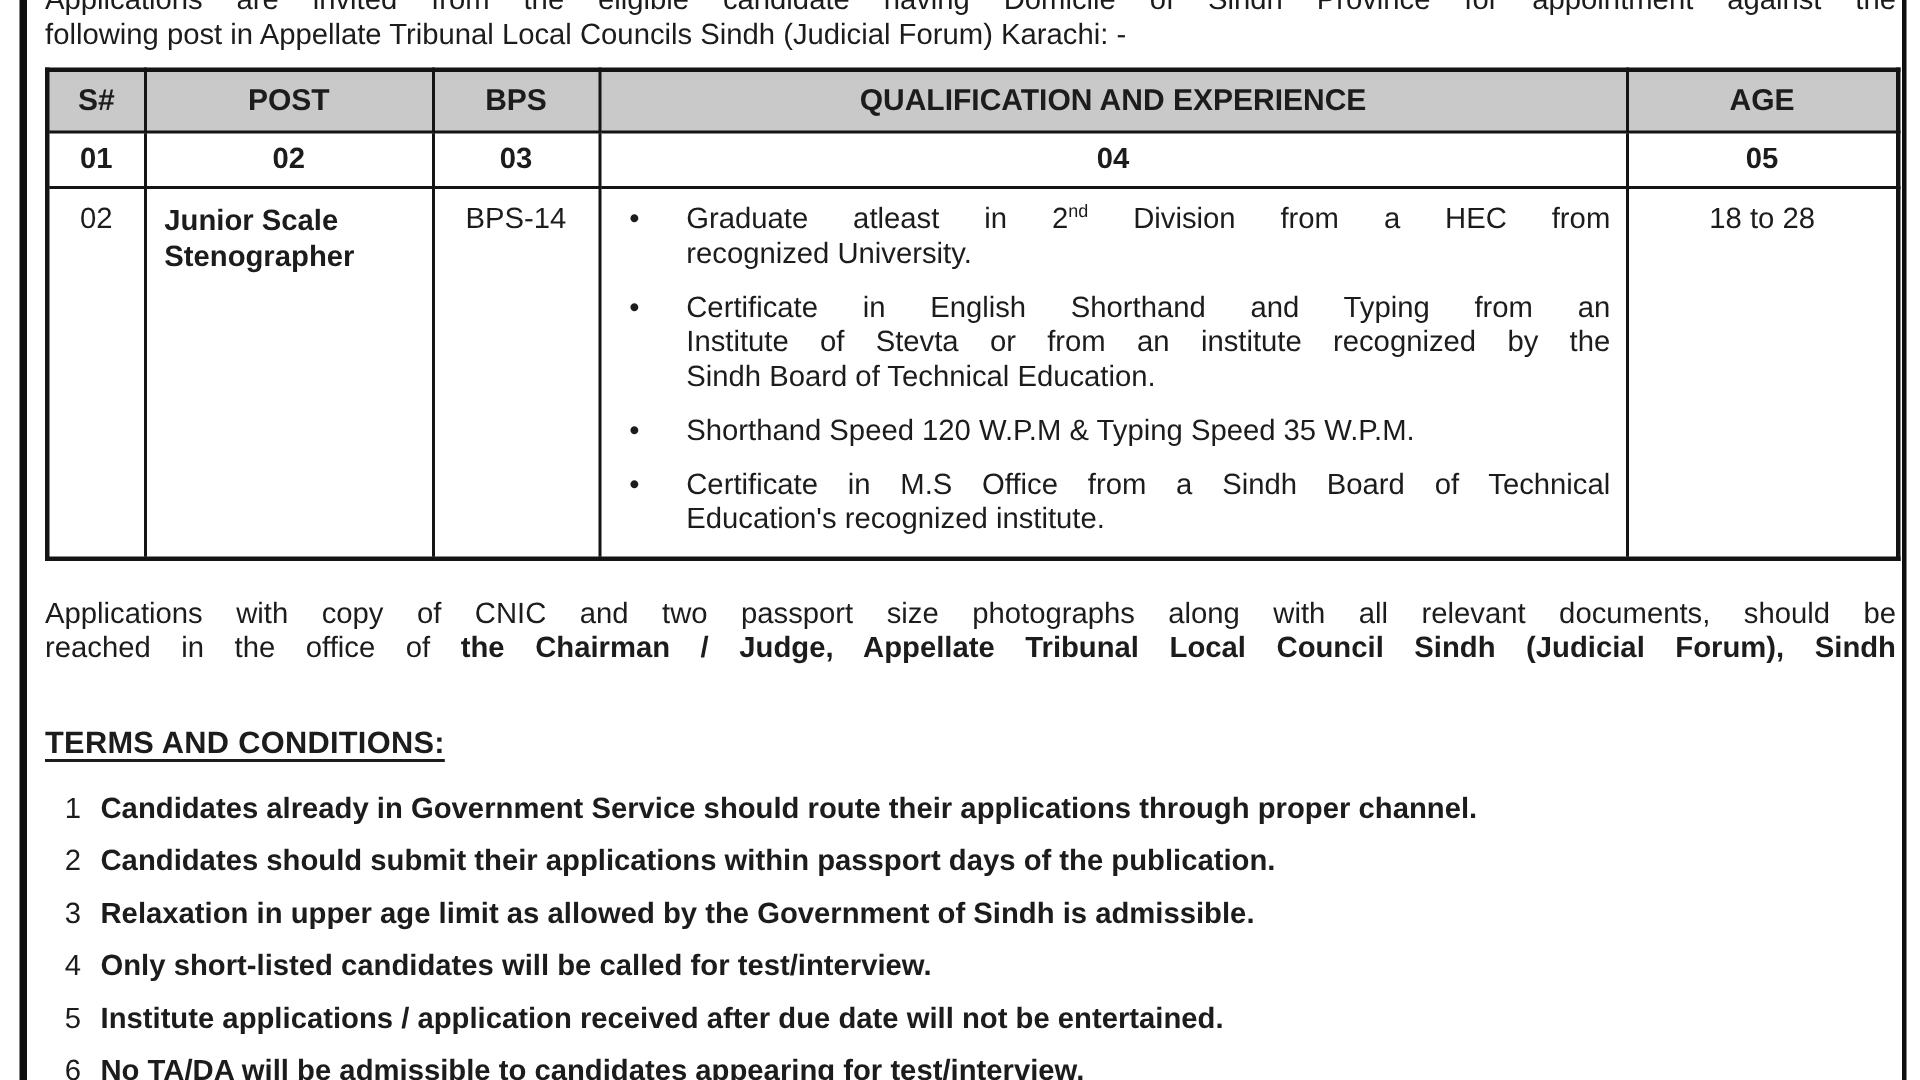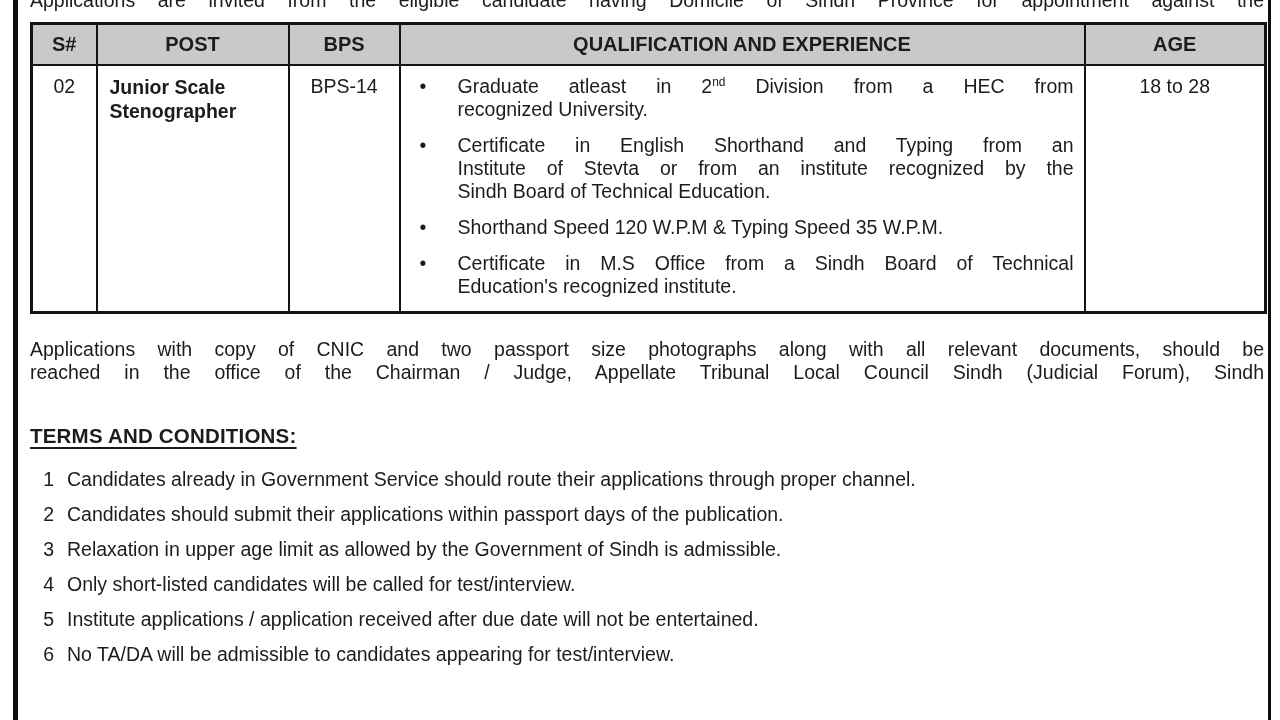"following post in Appellate Tribunal" div.lline { html: none -> <div>following post in Appellate Tribunal Local Councils Sindh (Judicial Forum) Karachi: -</div> }
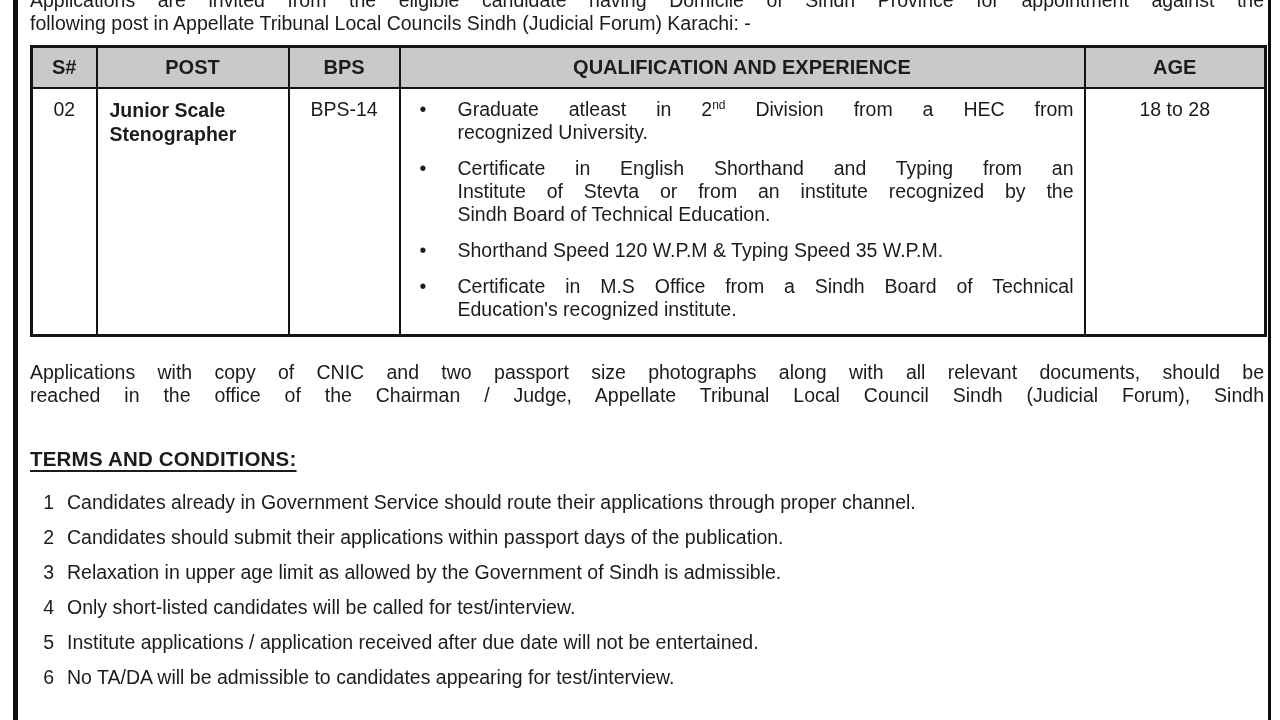"01" tr.nums { html: none -> <tr> <td>01</td> <td>02</td> <td>03</td> <td>04</td> <td>05</td> </tr> }
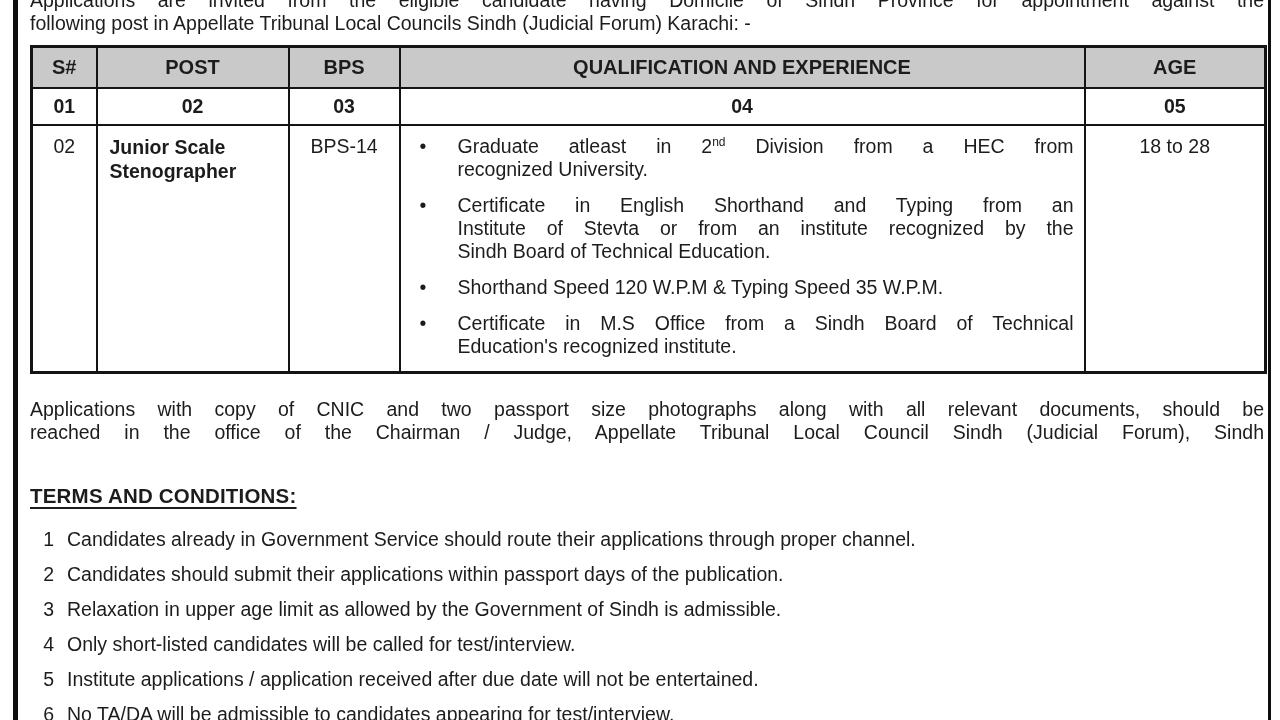"the Chairman / Judge, Appellate" .address .bold, .bold { font-weight: normal -> bold }
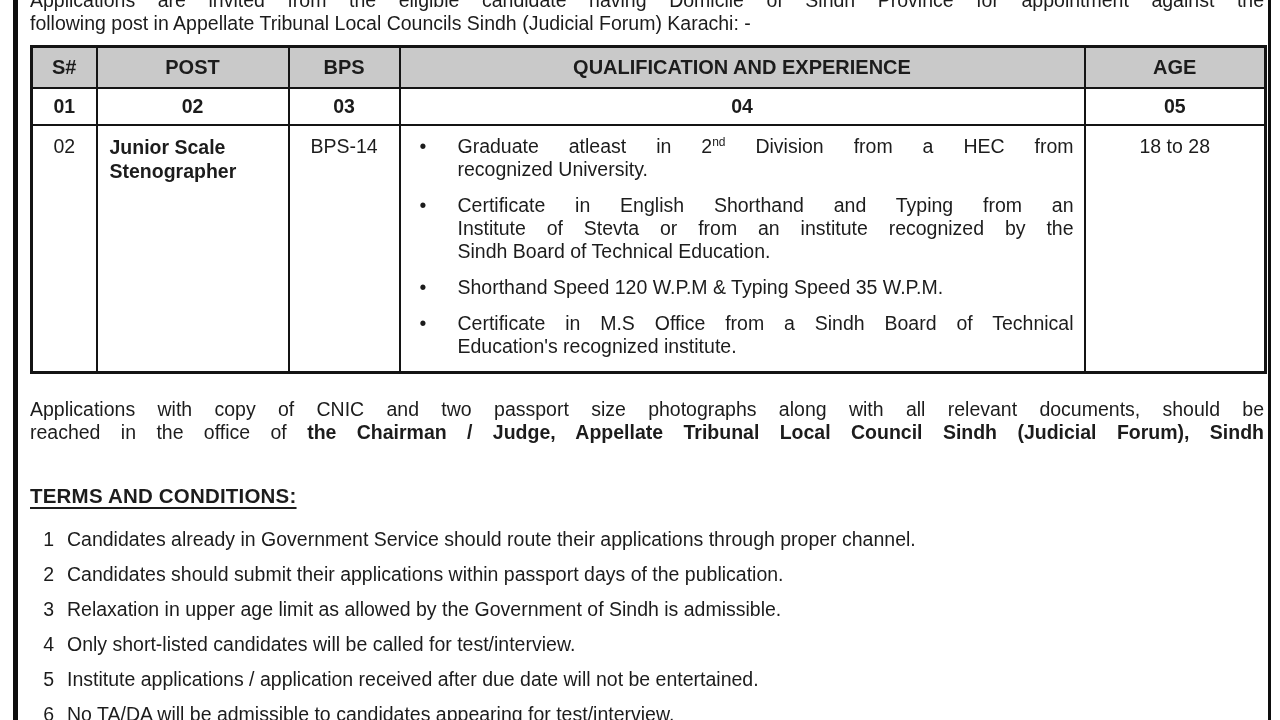"Candidates already in Government Service" .term .ttext { font-weight: none -> bold }
